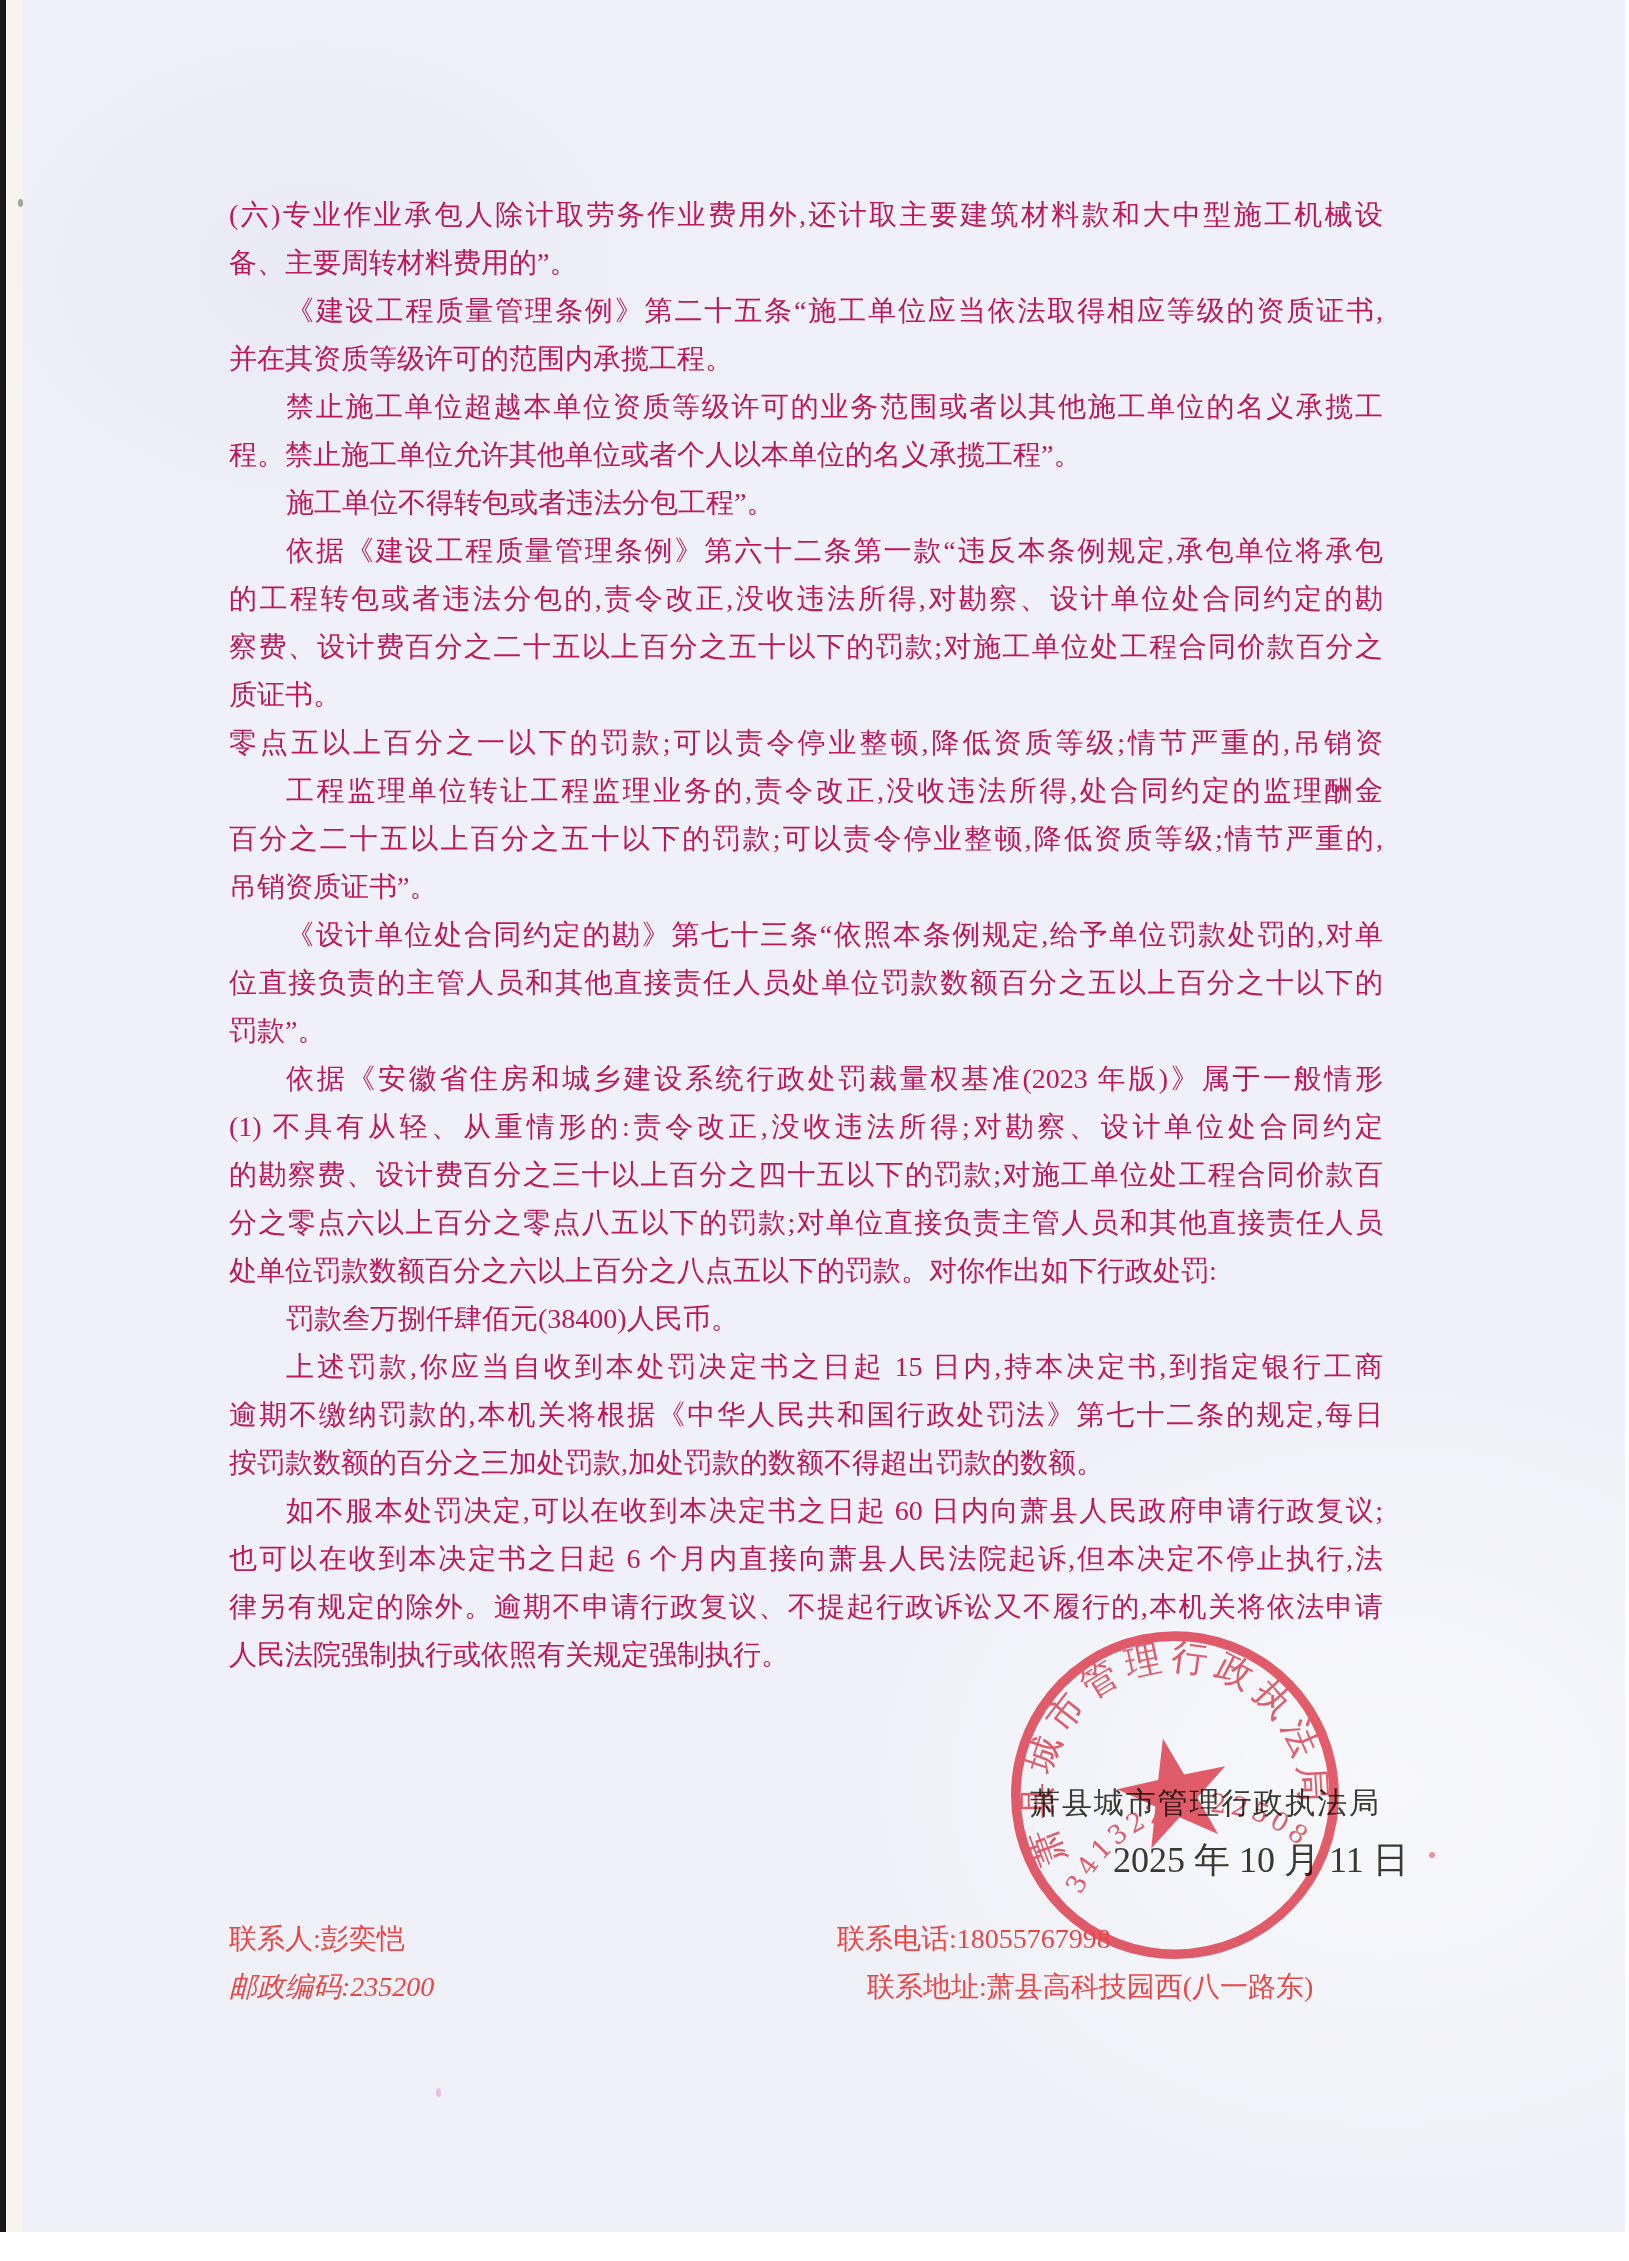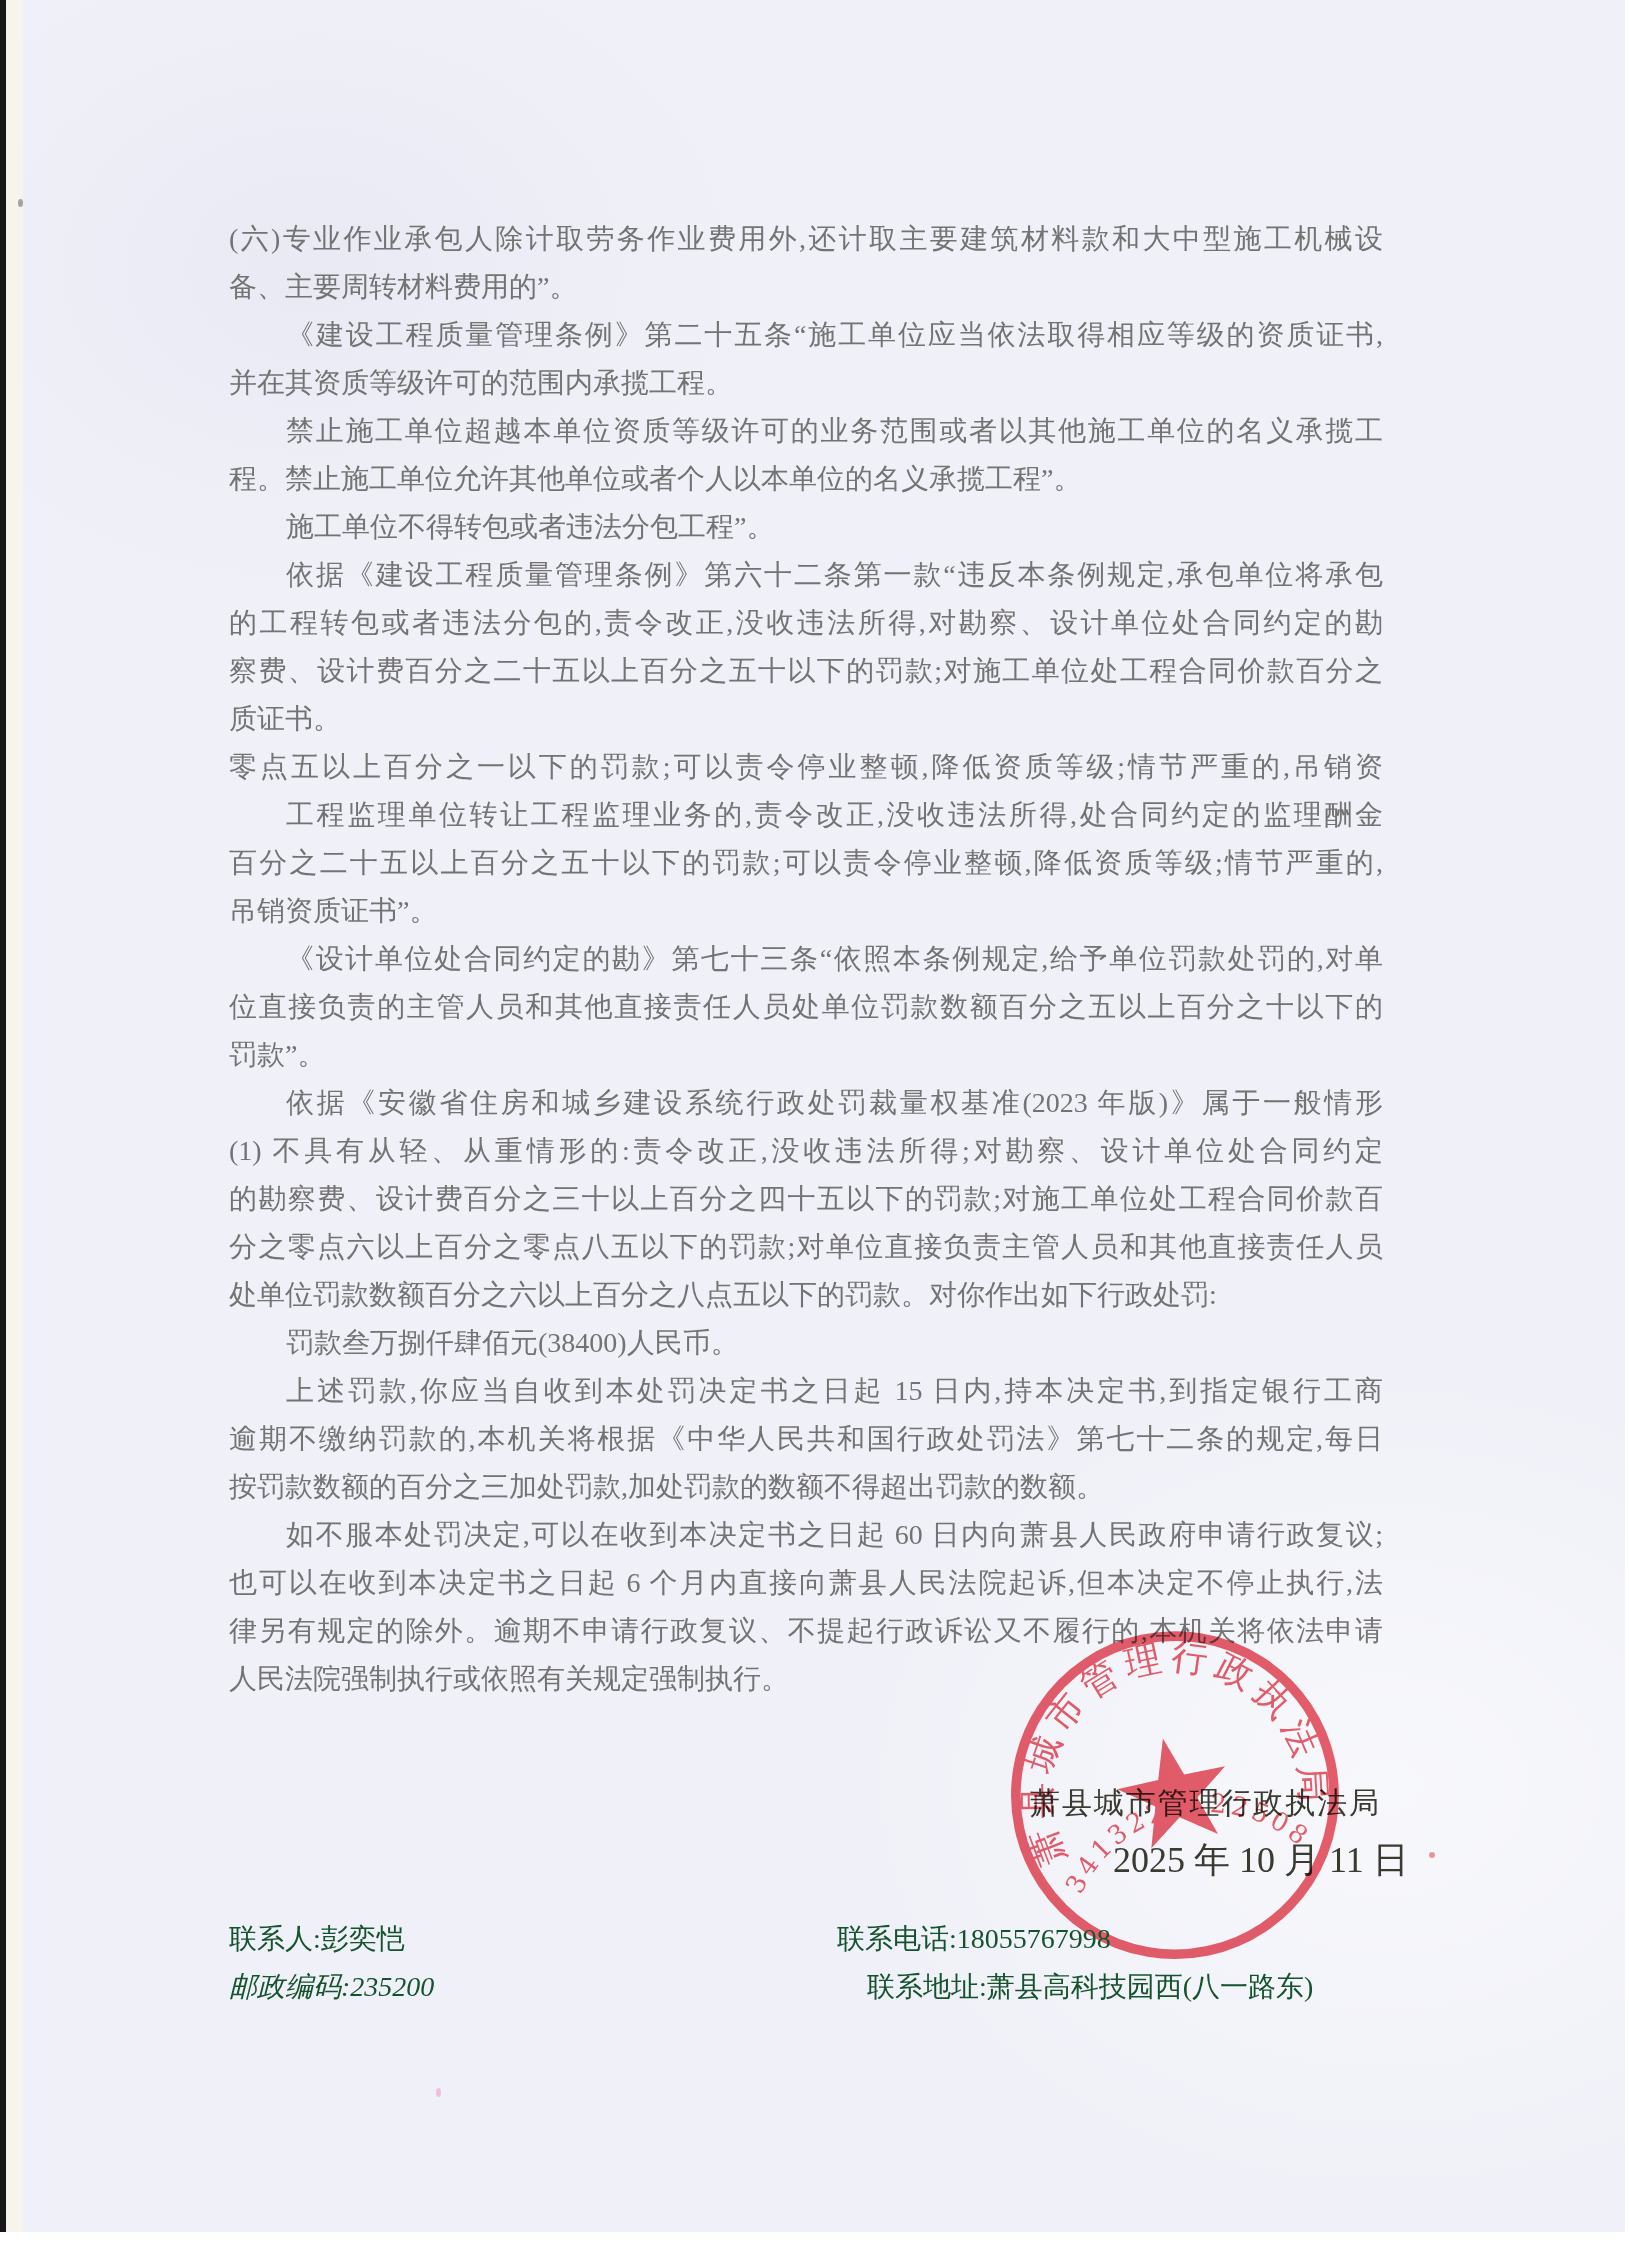"(六)专业作业承包人除计取劳务作业费用外,还计取主要建筑材料款和大中型施工机械设" .body-text { color: #737373 -> #be185d; margin-top: 24px -> none }
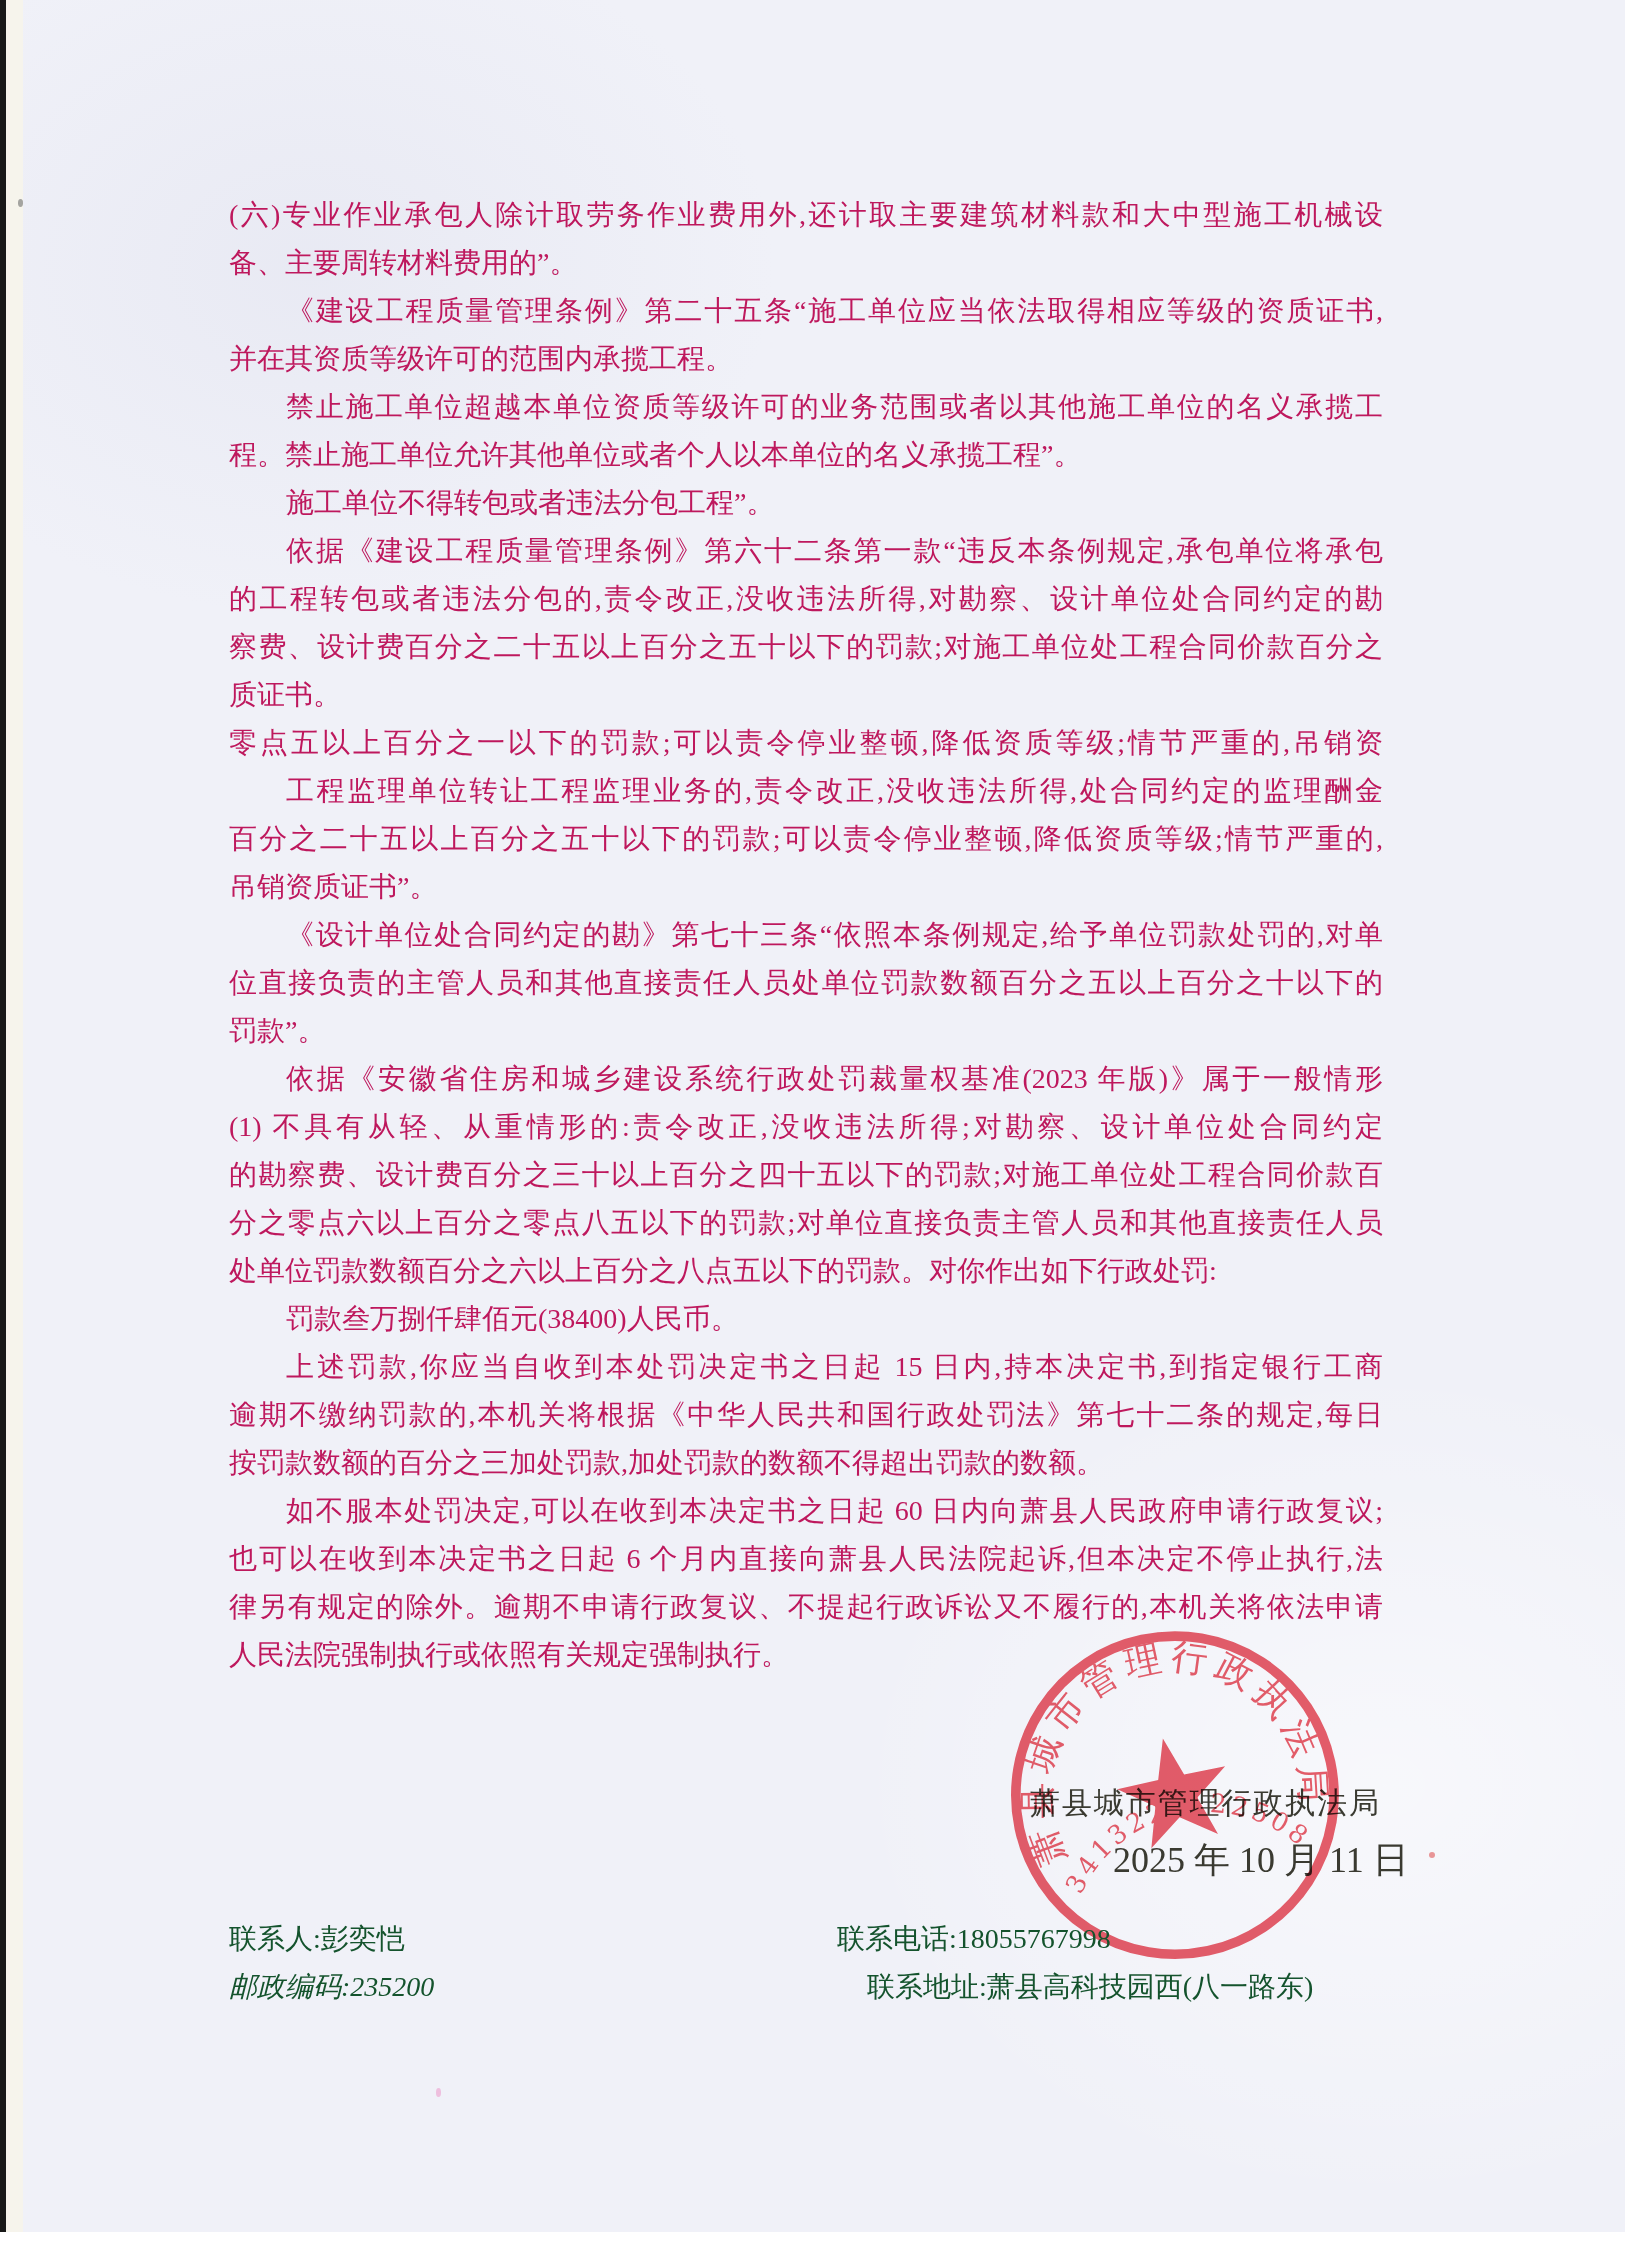"联系人:彭奕恺" .footer-item { color: #14532d -> #ef4444 }
